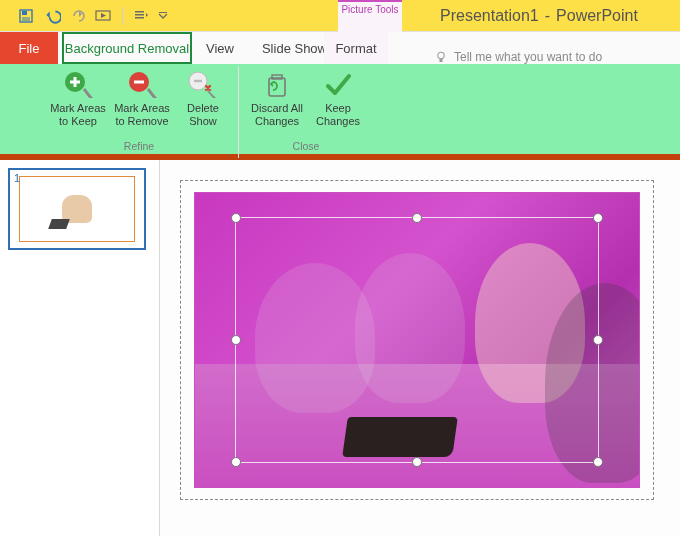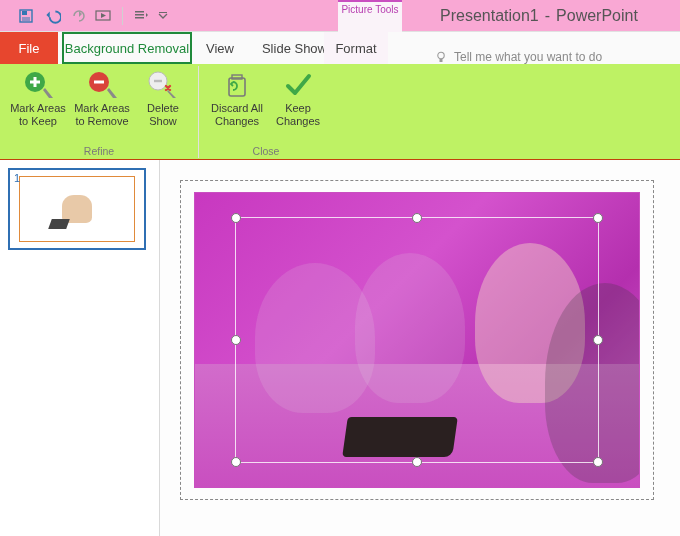"Picture Tools" .titlebar { background: #f9a8d4 -> #fde047 }
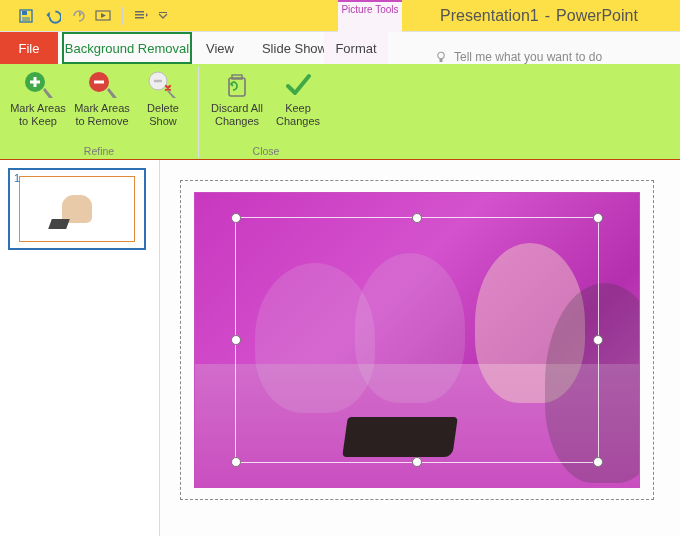"Mark Areas" .ribbon { background: #bef264 -> #86efac; border-bottom: 1px solid #c2410c -> 6px solid #c2410c; padding-left: none -> 40px }
